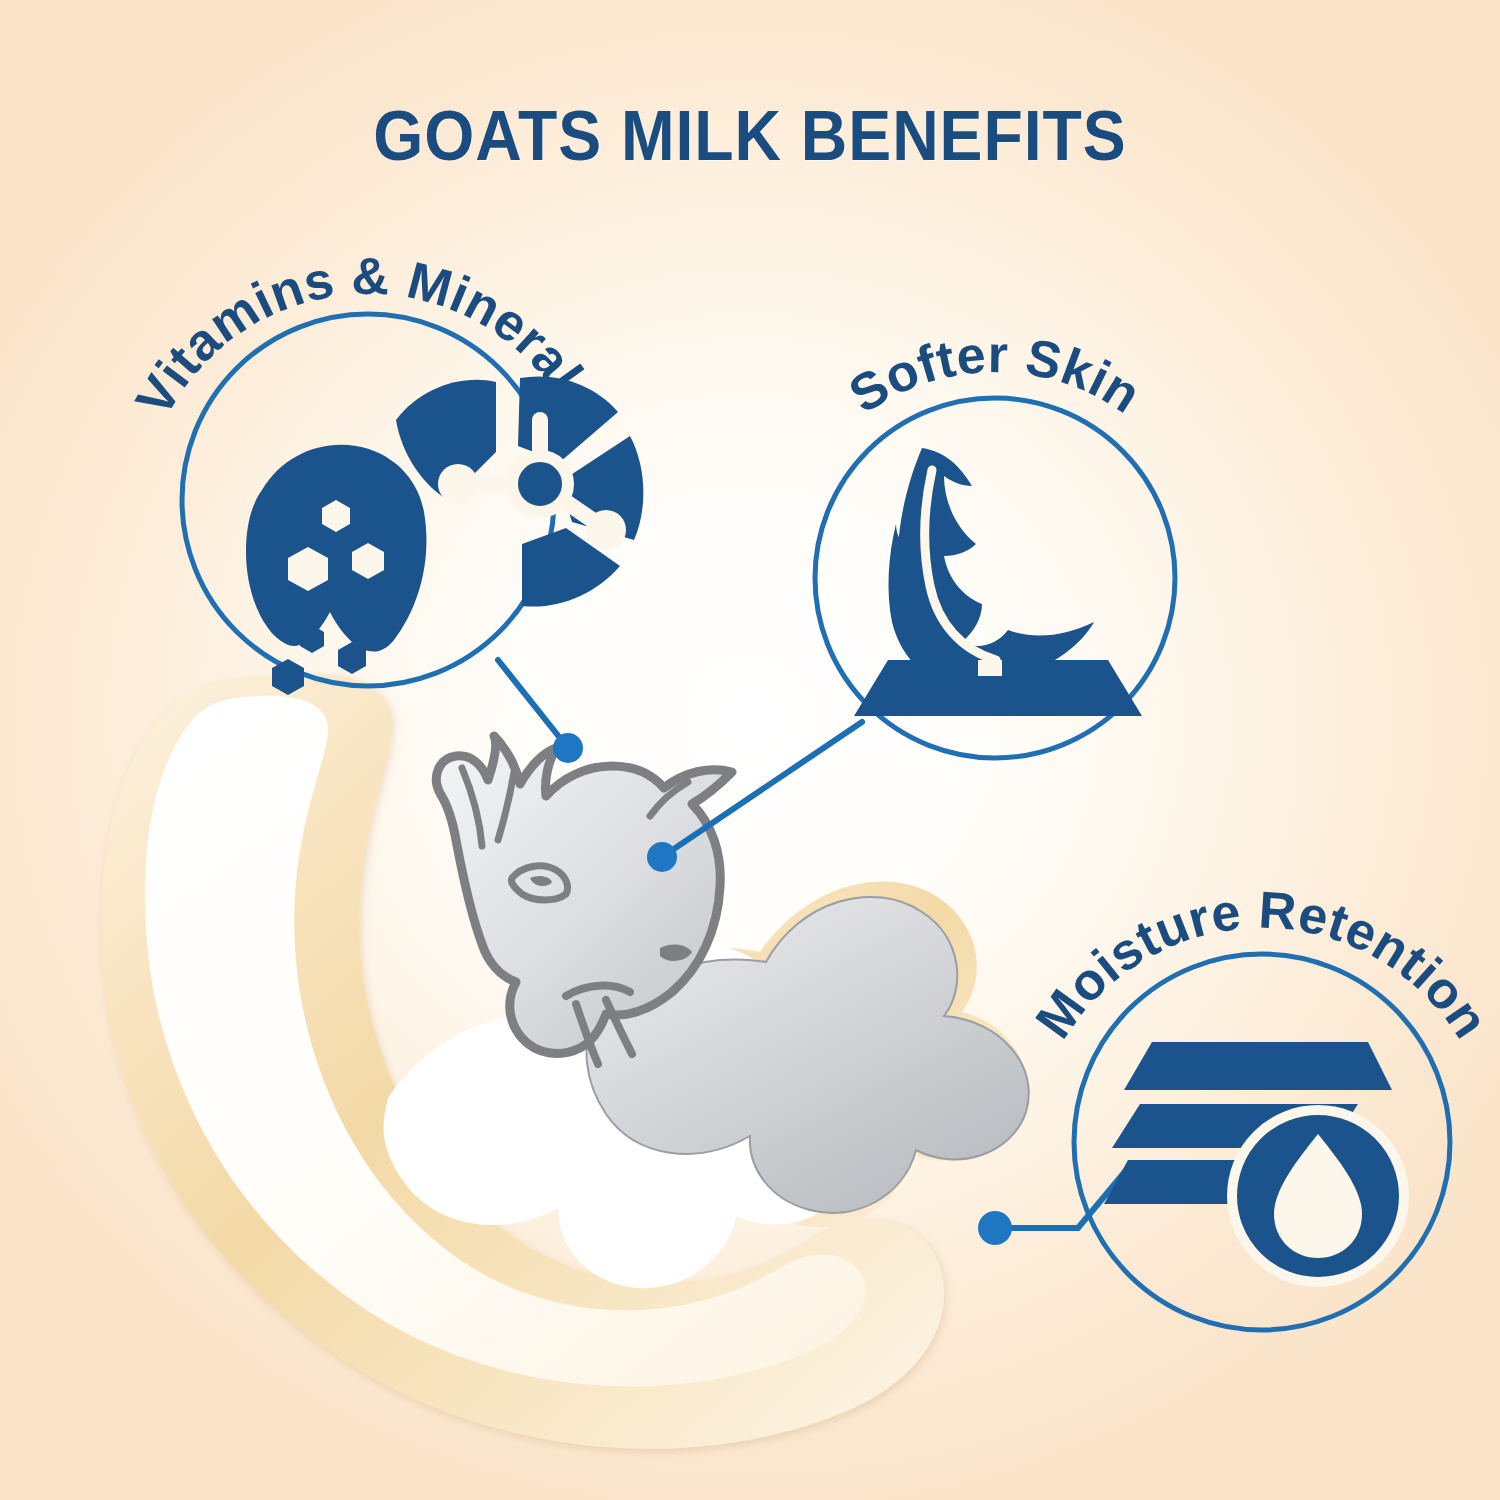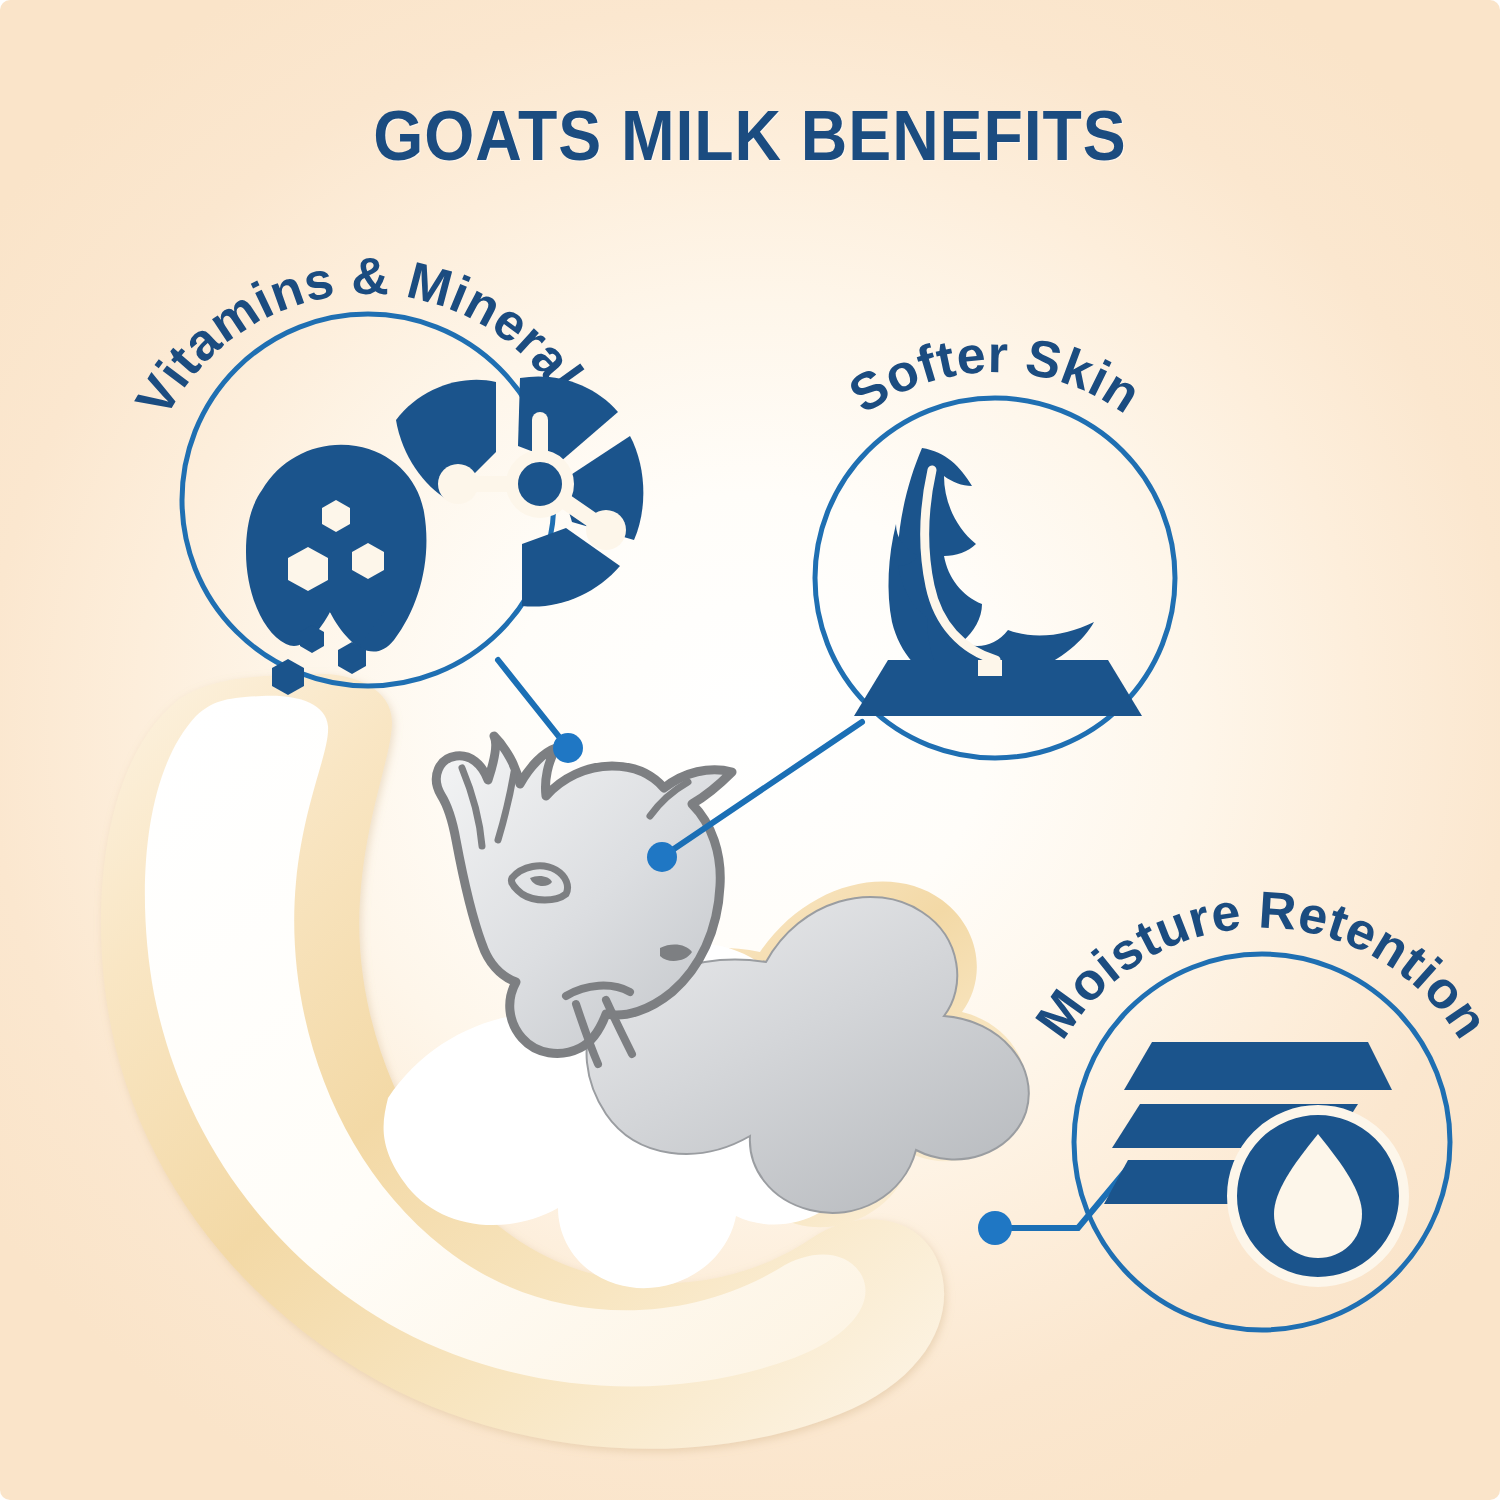"GOATS MILK BENEFITS" #canvas { border-radius: 10px -> none }
